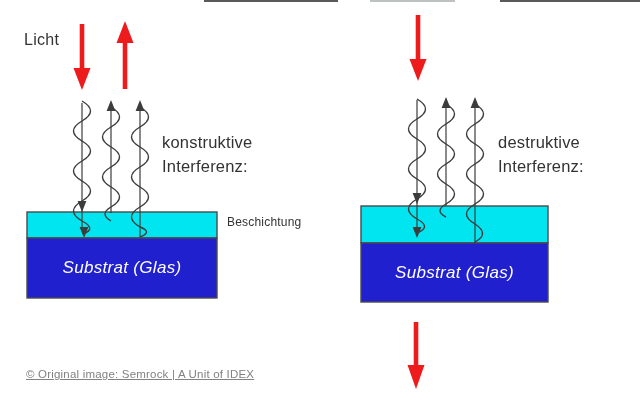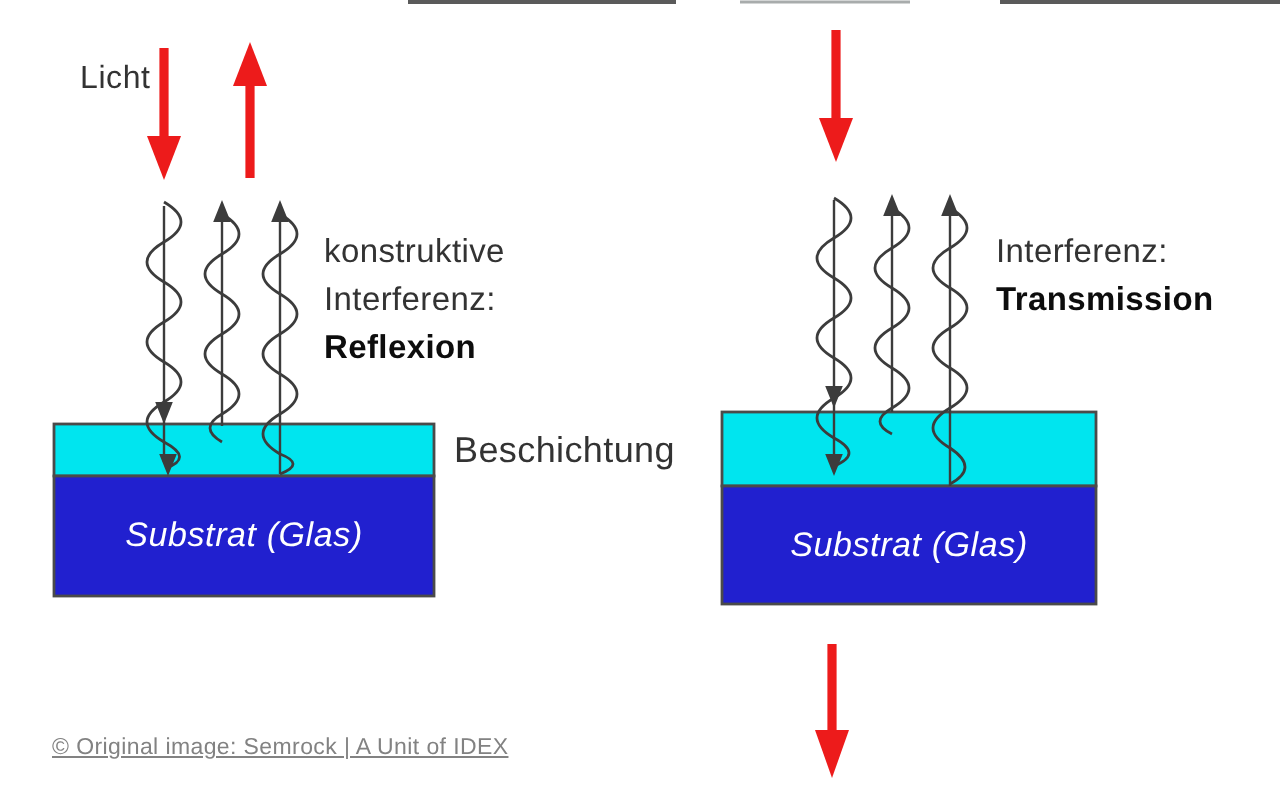"Licht" div.abs { left: 40px -> 24px }
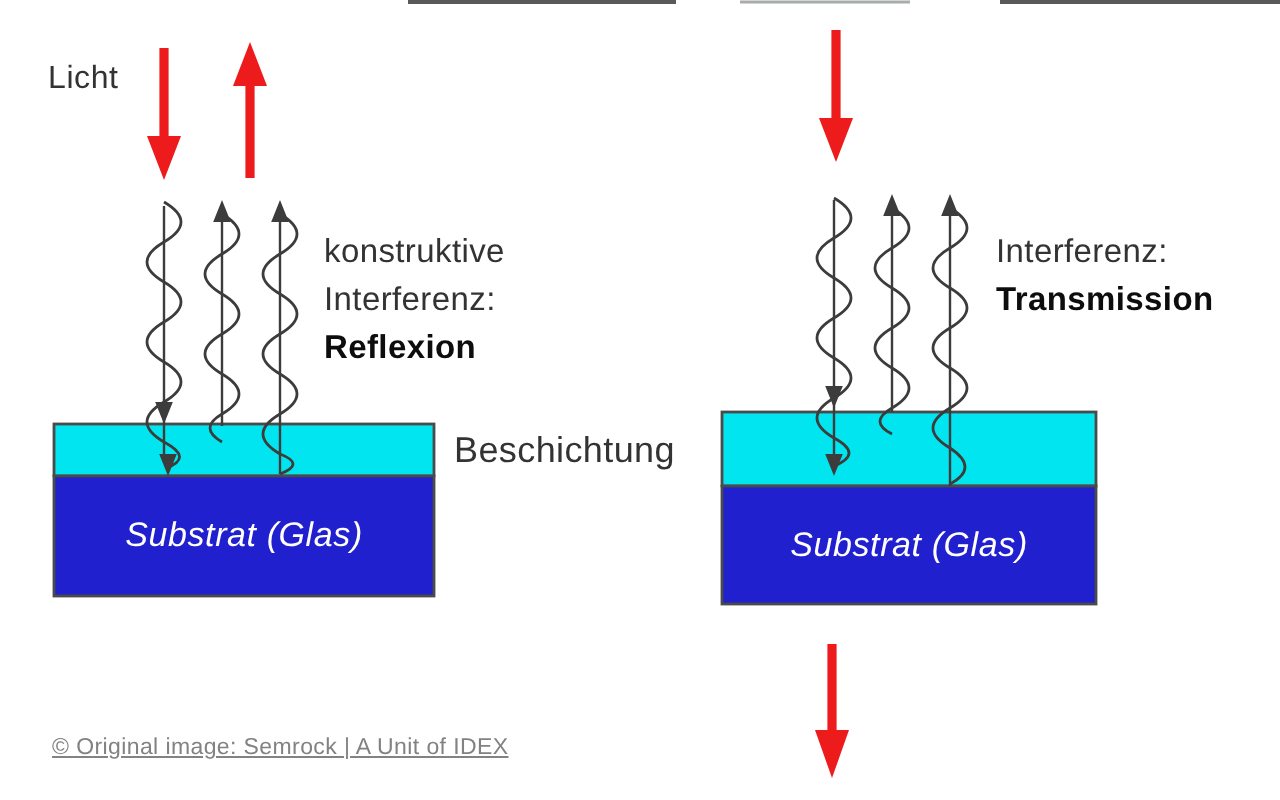"konstruktive" .caption { margin-top: none -> 16px }
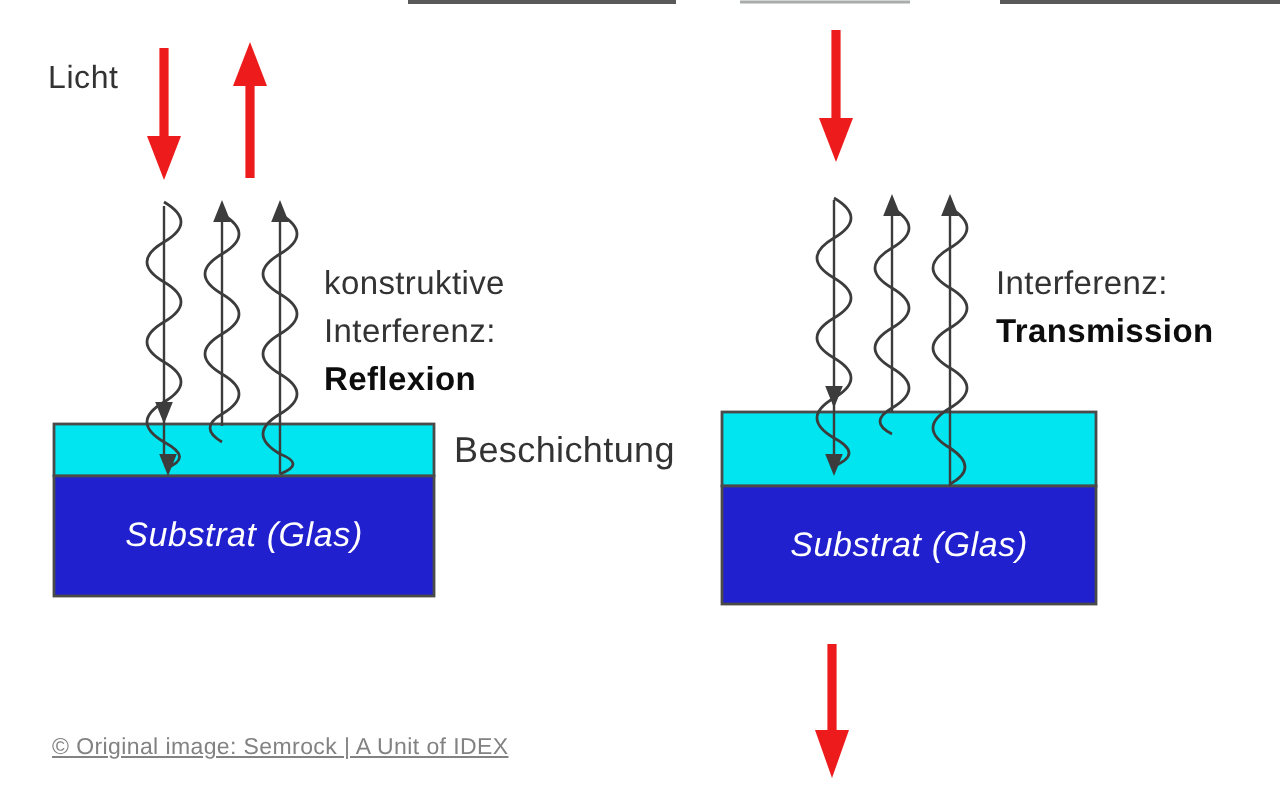"destruktive" div { html: none -> <div>destruktive</div> }
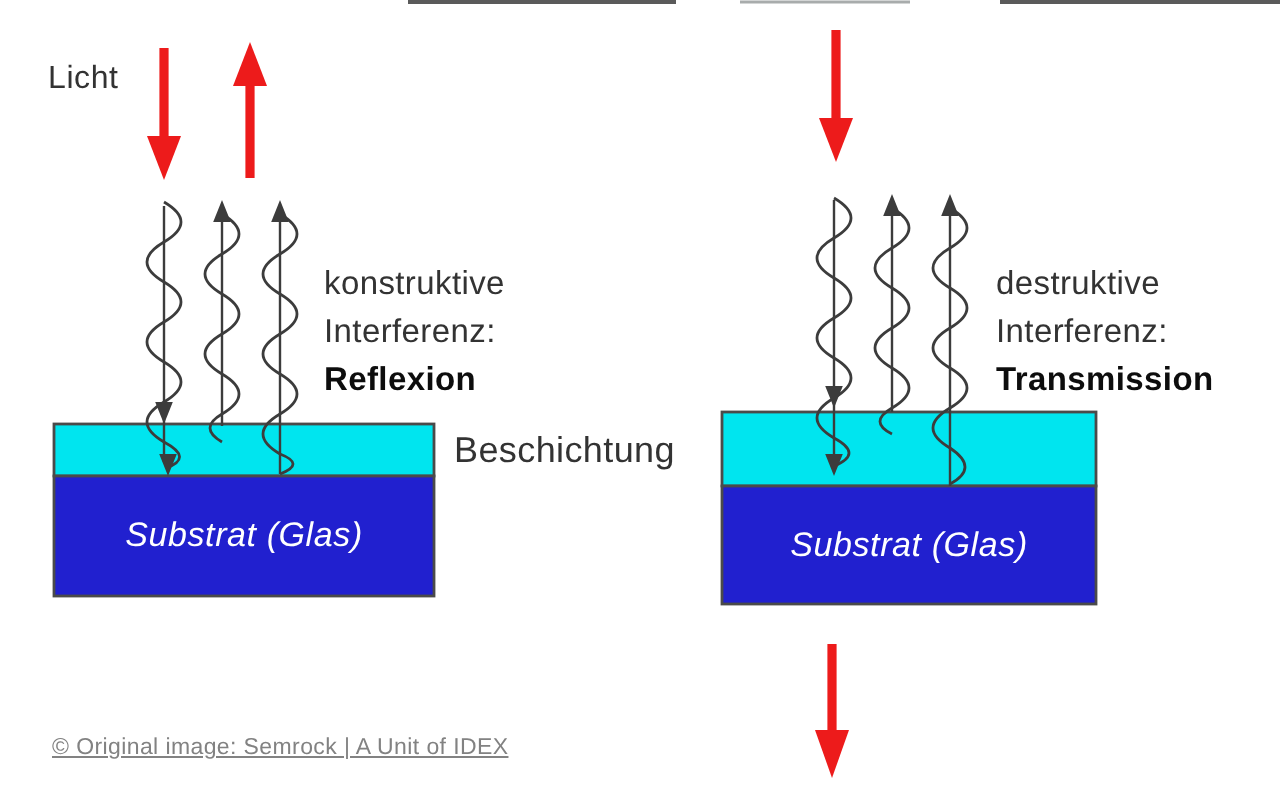"Reflexion" div.result { html: <div>Reflexion</div> -> none }
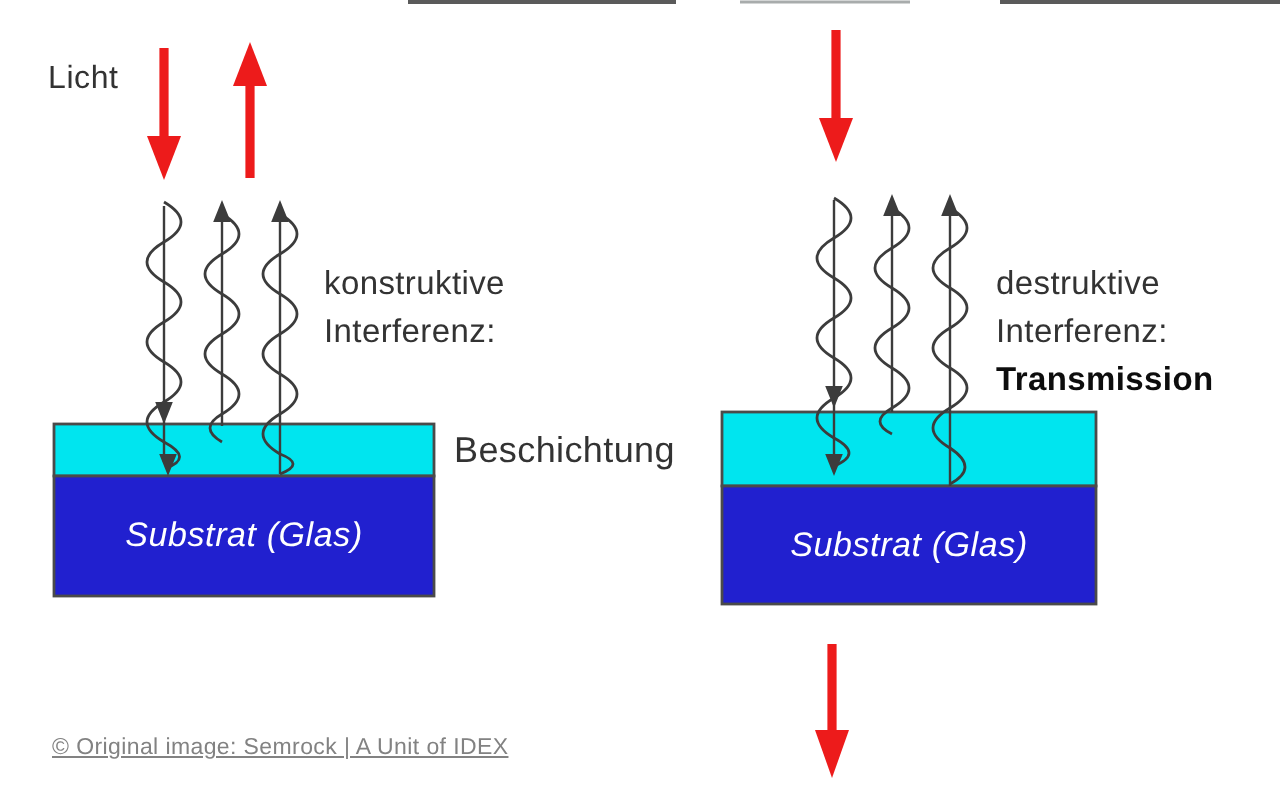"Transmission" div.result { html: <div>Transmission</div> -> none }
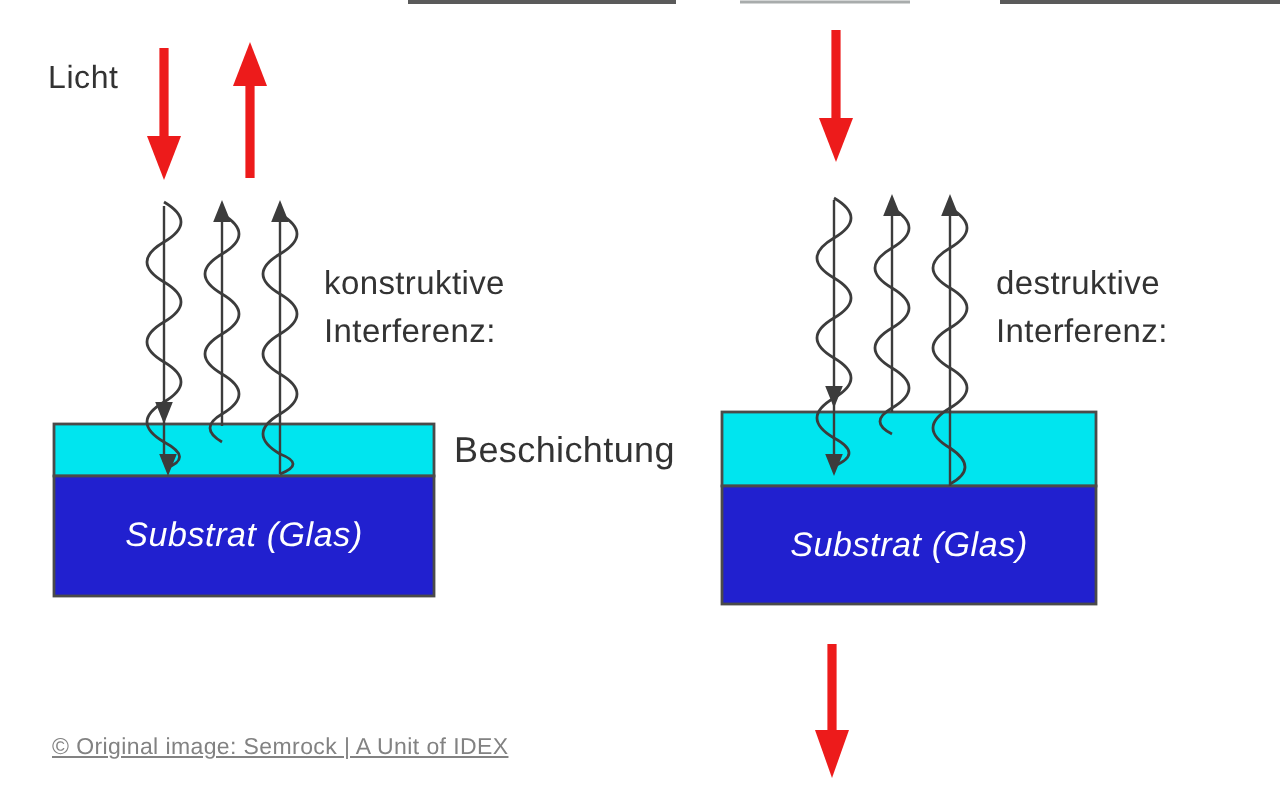"Beschichtung" .layer-label { font-size: 18px -> 12px }
